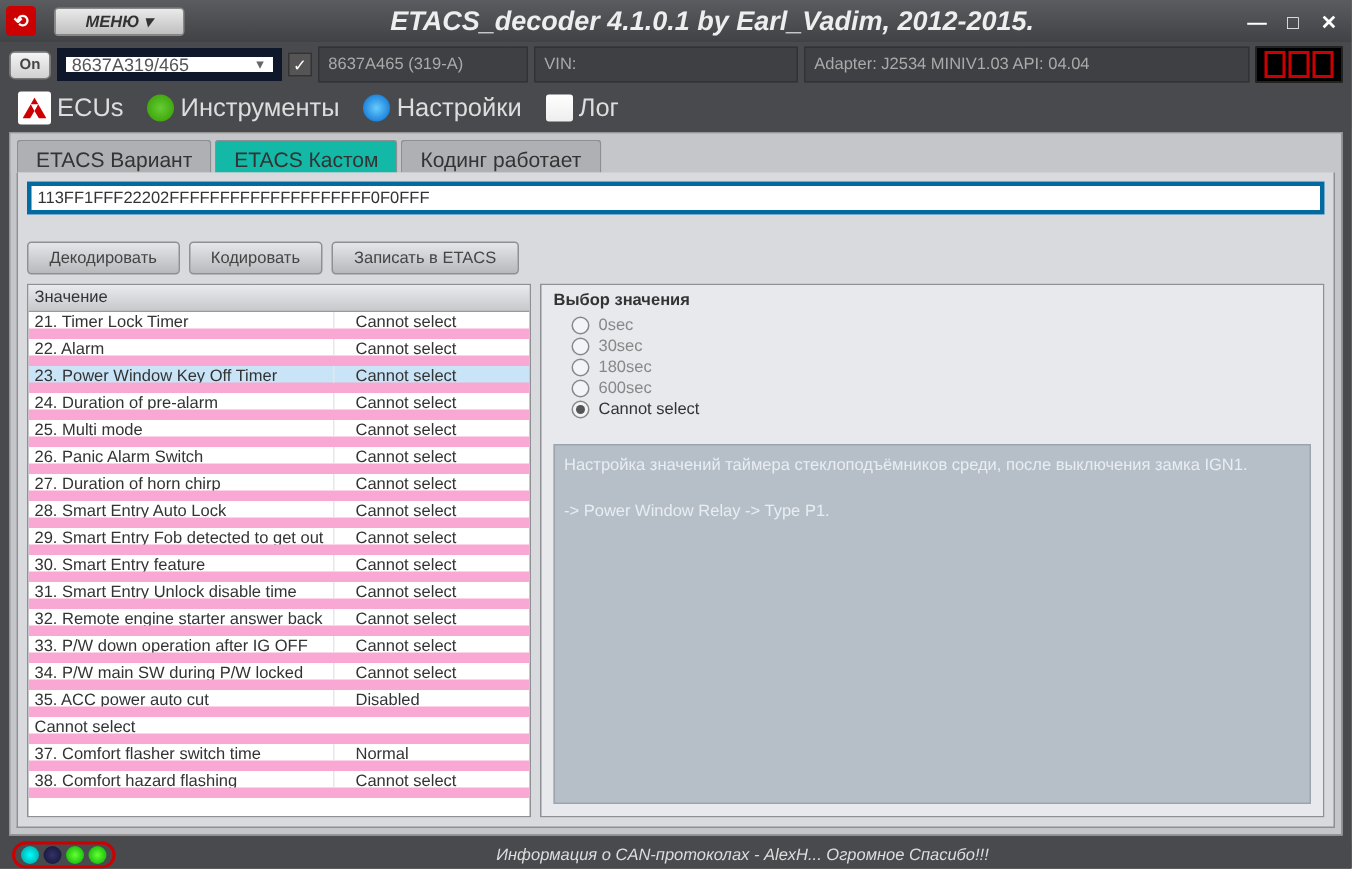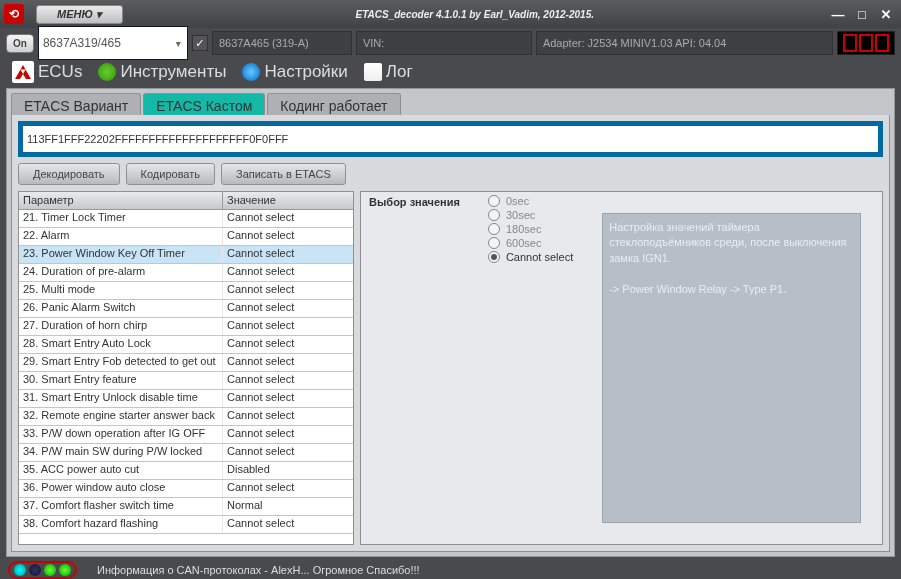"ETACS_decoder 4.1.0.1 by Earl_Vadim," .title-text { font-size: 10px -> 18px }
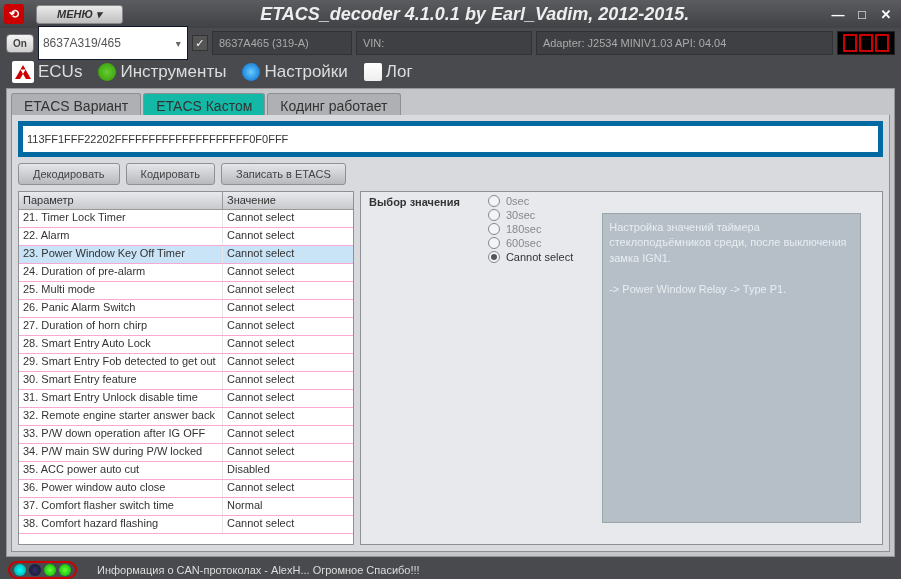"8637A319/465" .combo { border: 1px solid #0f172a -> 6px solid #0f172a; padding: 16px 4px -> 4px 4px }
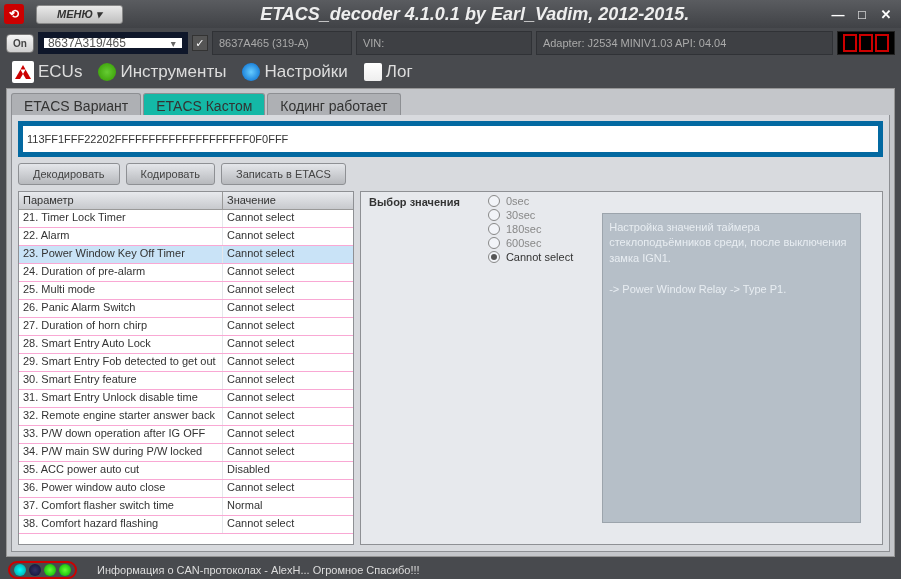"113FF1FFF22202FFFFFFFFFFFFFFFFFFFF0F0FFF" .hex-input { border: 5px solid #0369a1 -> 3px solid #0369a1; height: 36px -> 22px }
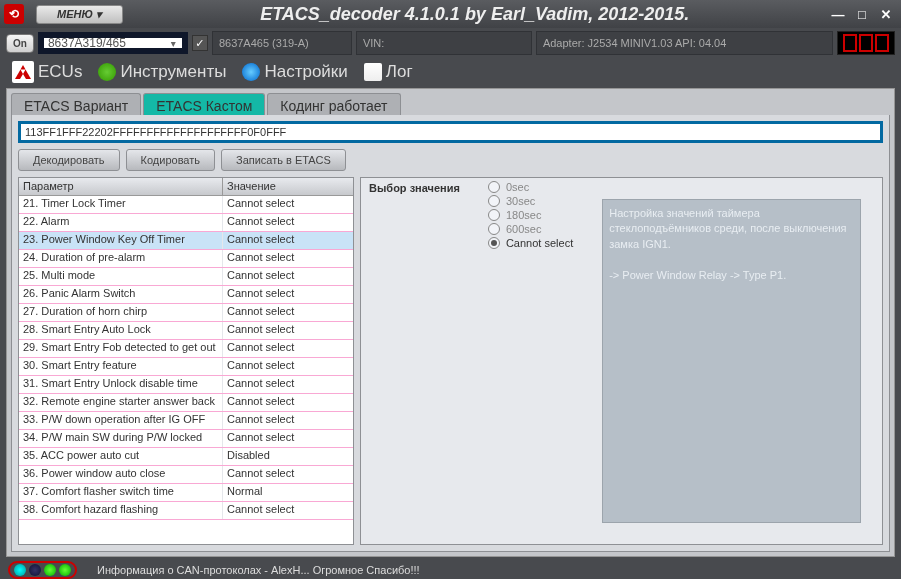"Декодировать" .abtn { margin-top: none -> 12px }
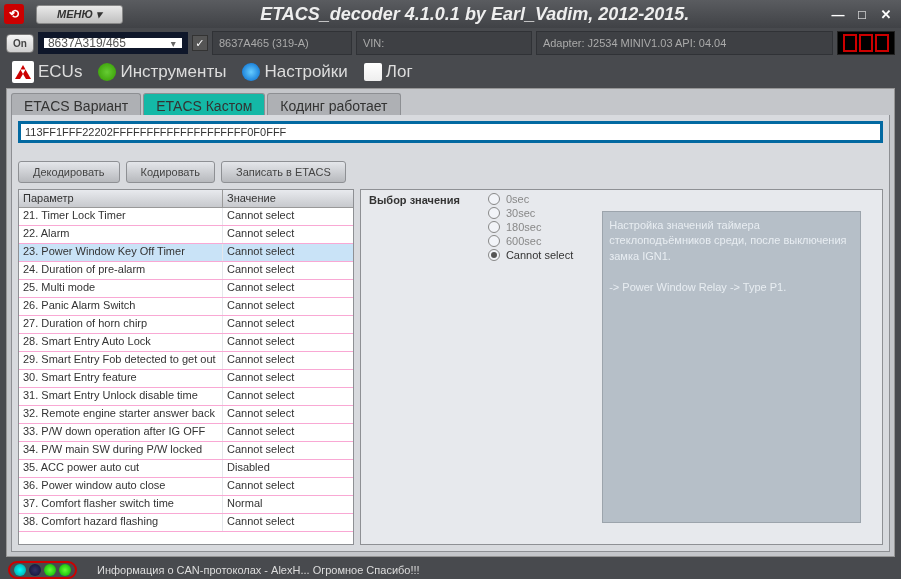"Параметр" div.th1 { html: <div>Параметр</div> -> none }
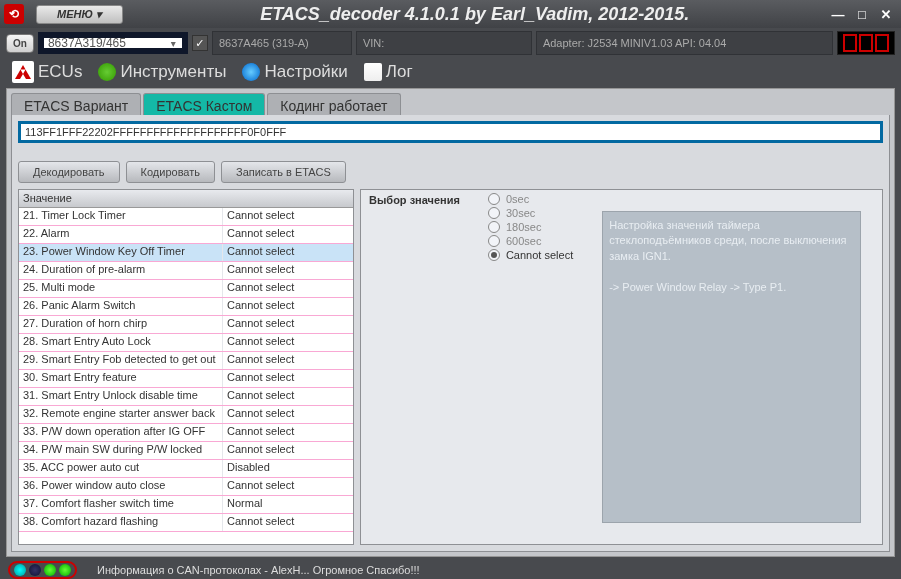"Выбор значения" .right-pane { flex-direction: row -> column }
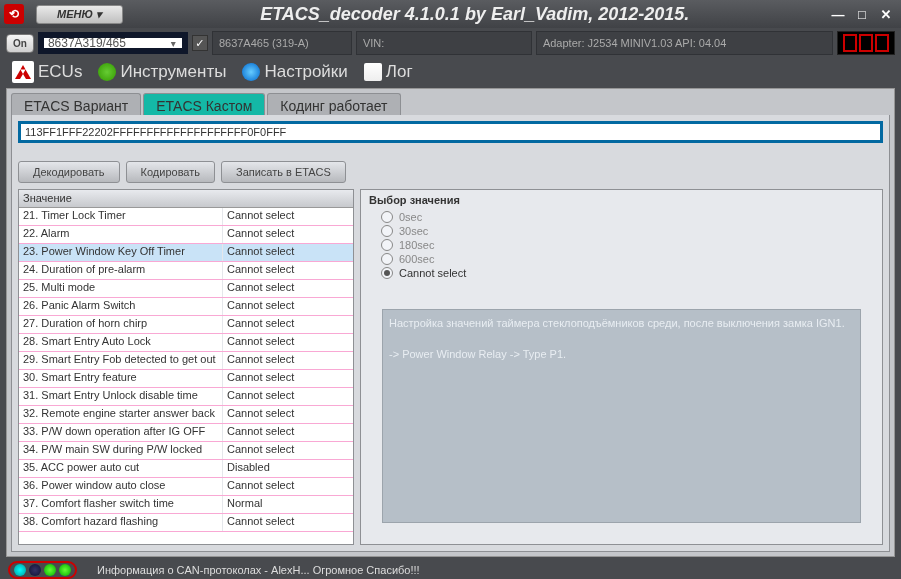"21. Timer Lock Timer" .trow { border-bottom: 1px solid #f9a8d4 -> 7px solid #f9a8d4; gap: none -> 10px }
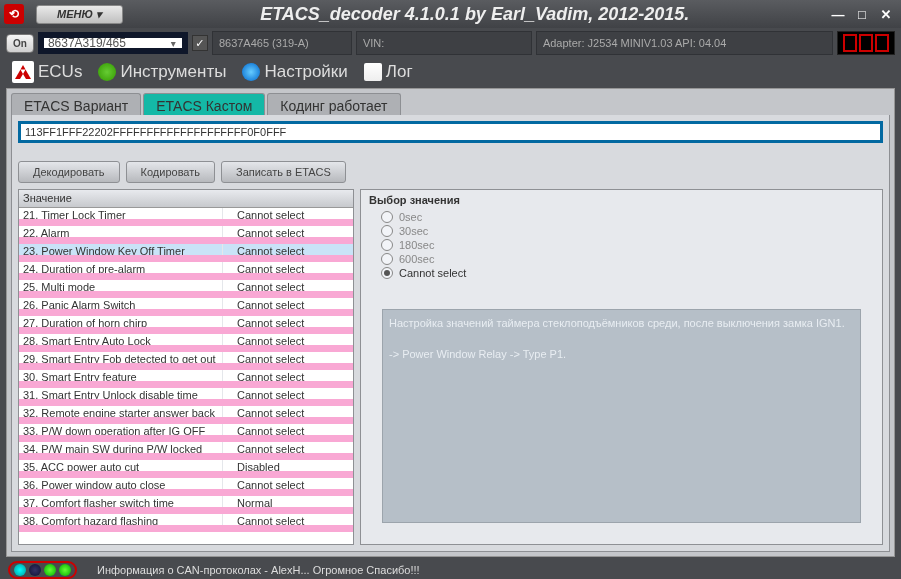"Настройка значений таймера" .help-box { margin: 21px -> 8px }
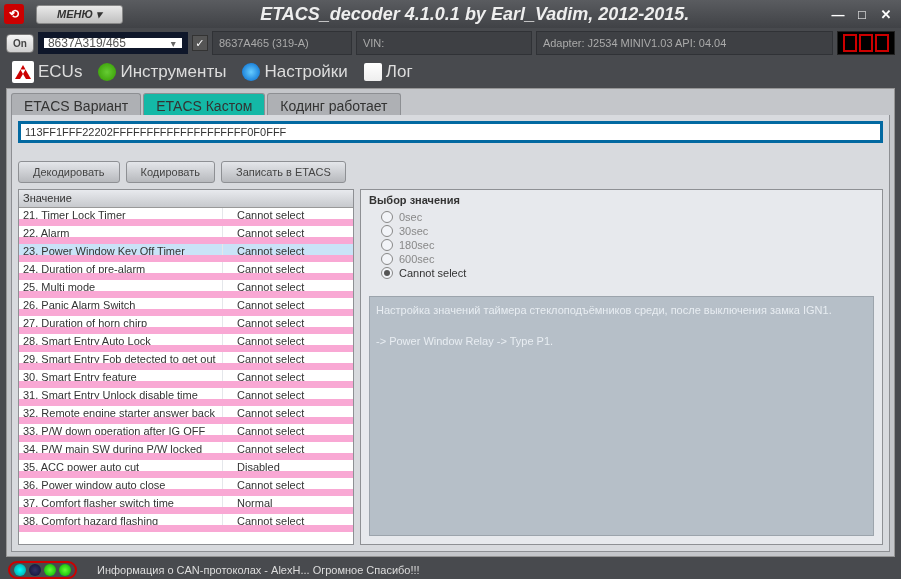"36. Power window auto close" div.td1 { html: <div>36. Power window auto close</div> -> none }
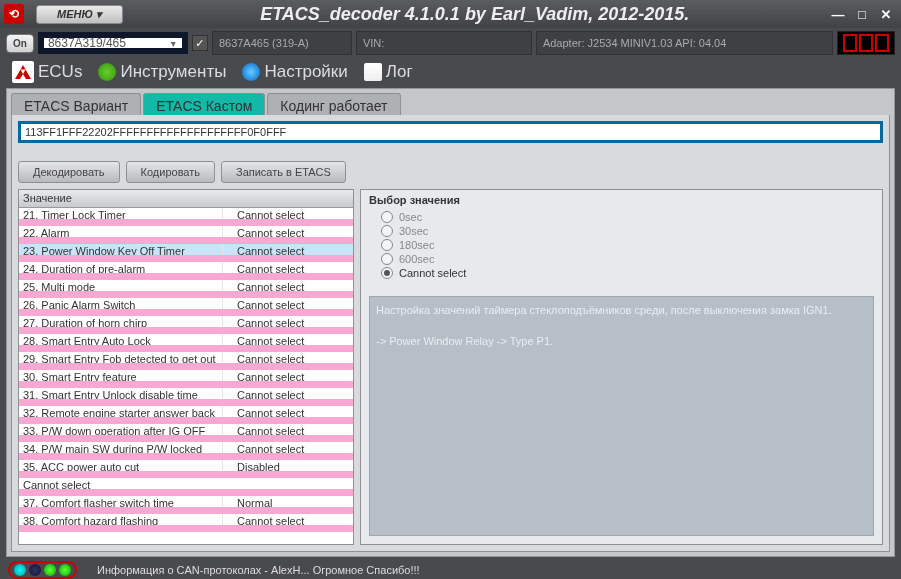"Информация о CAN-протоколах - AlexH..." .status-text { font-style: none -> italic; text-align: none -> center }
